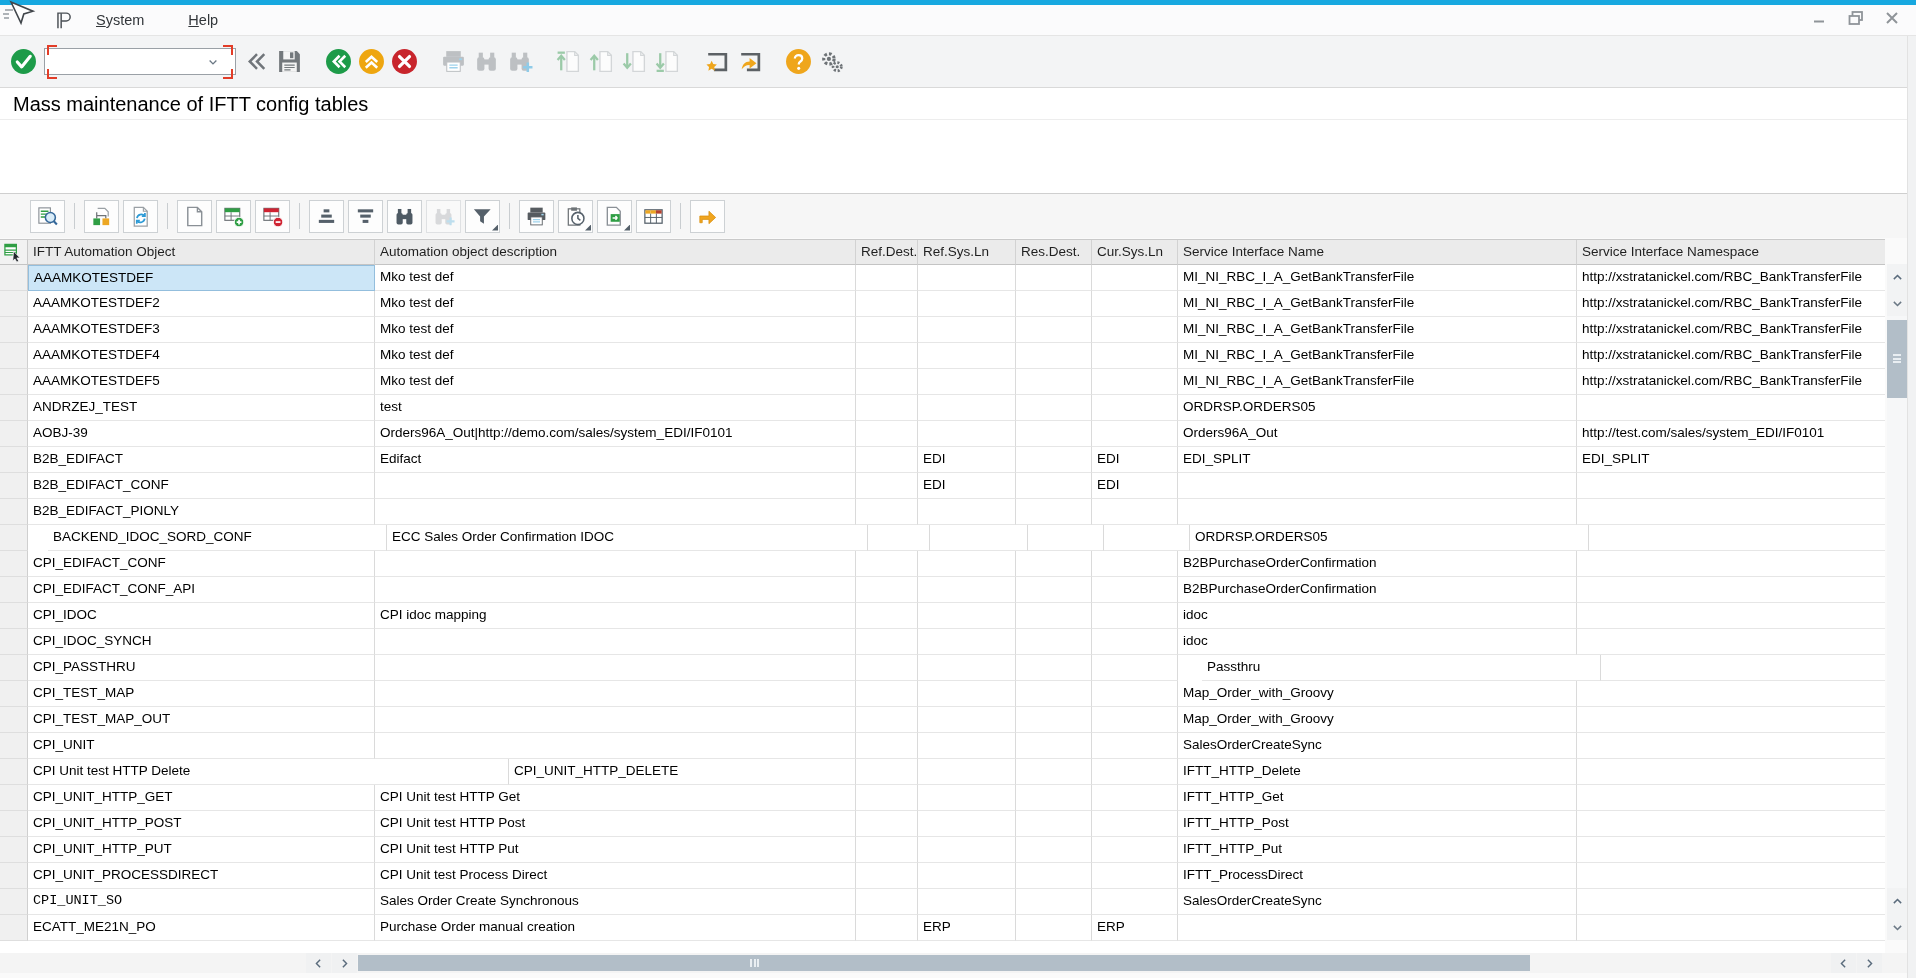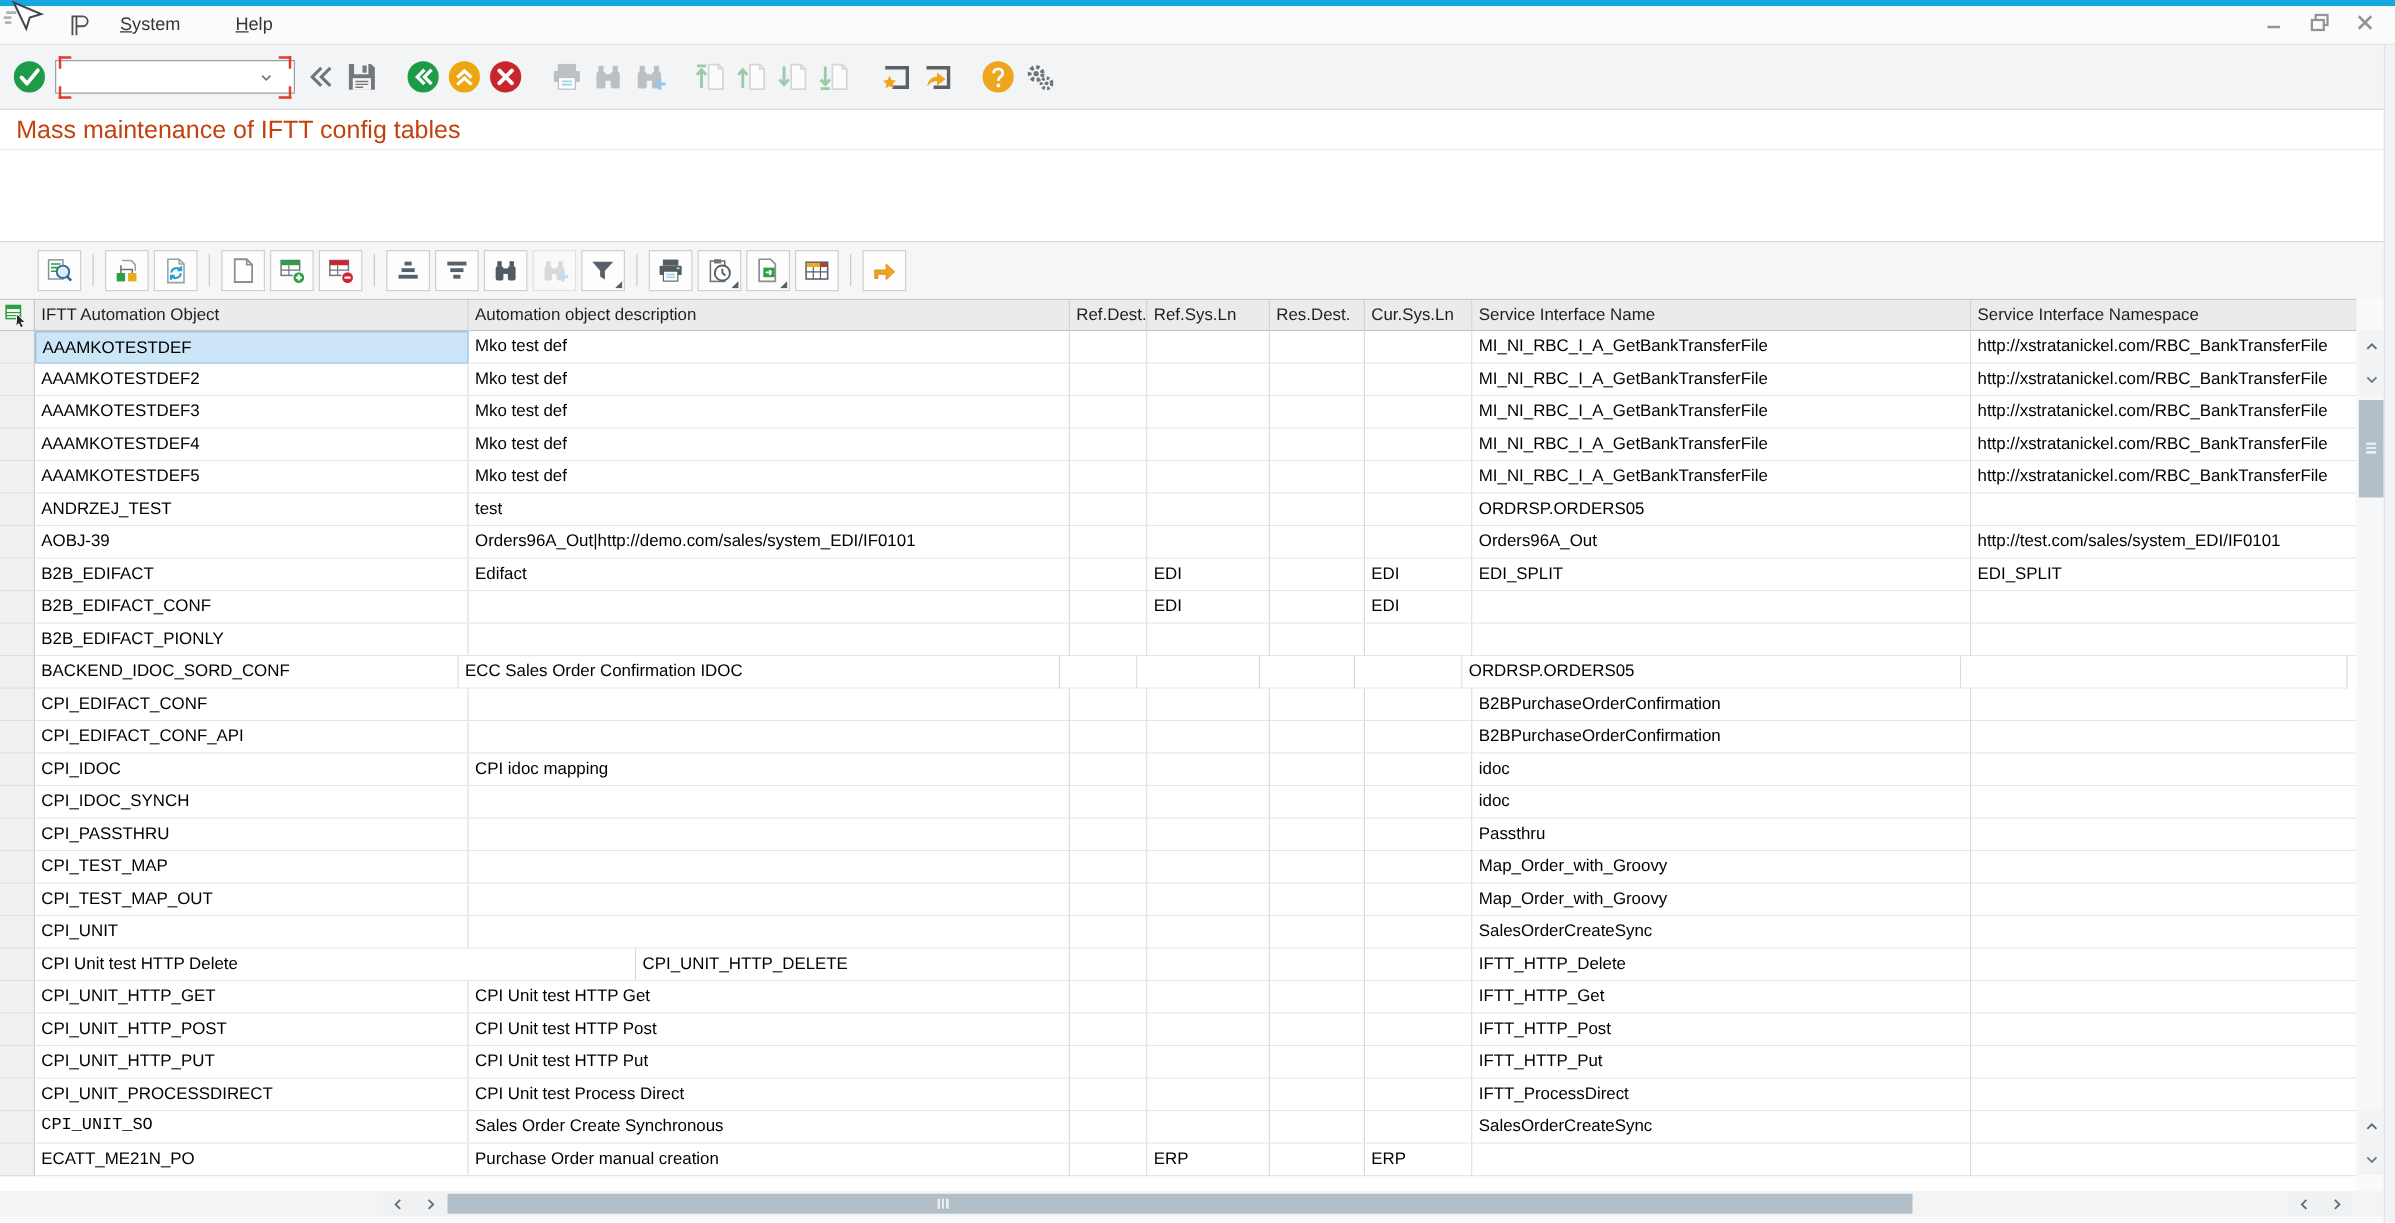"Mass maintenance of IFTT config" .titlebar h1 { color: #c2410c -> #000000 }
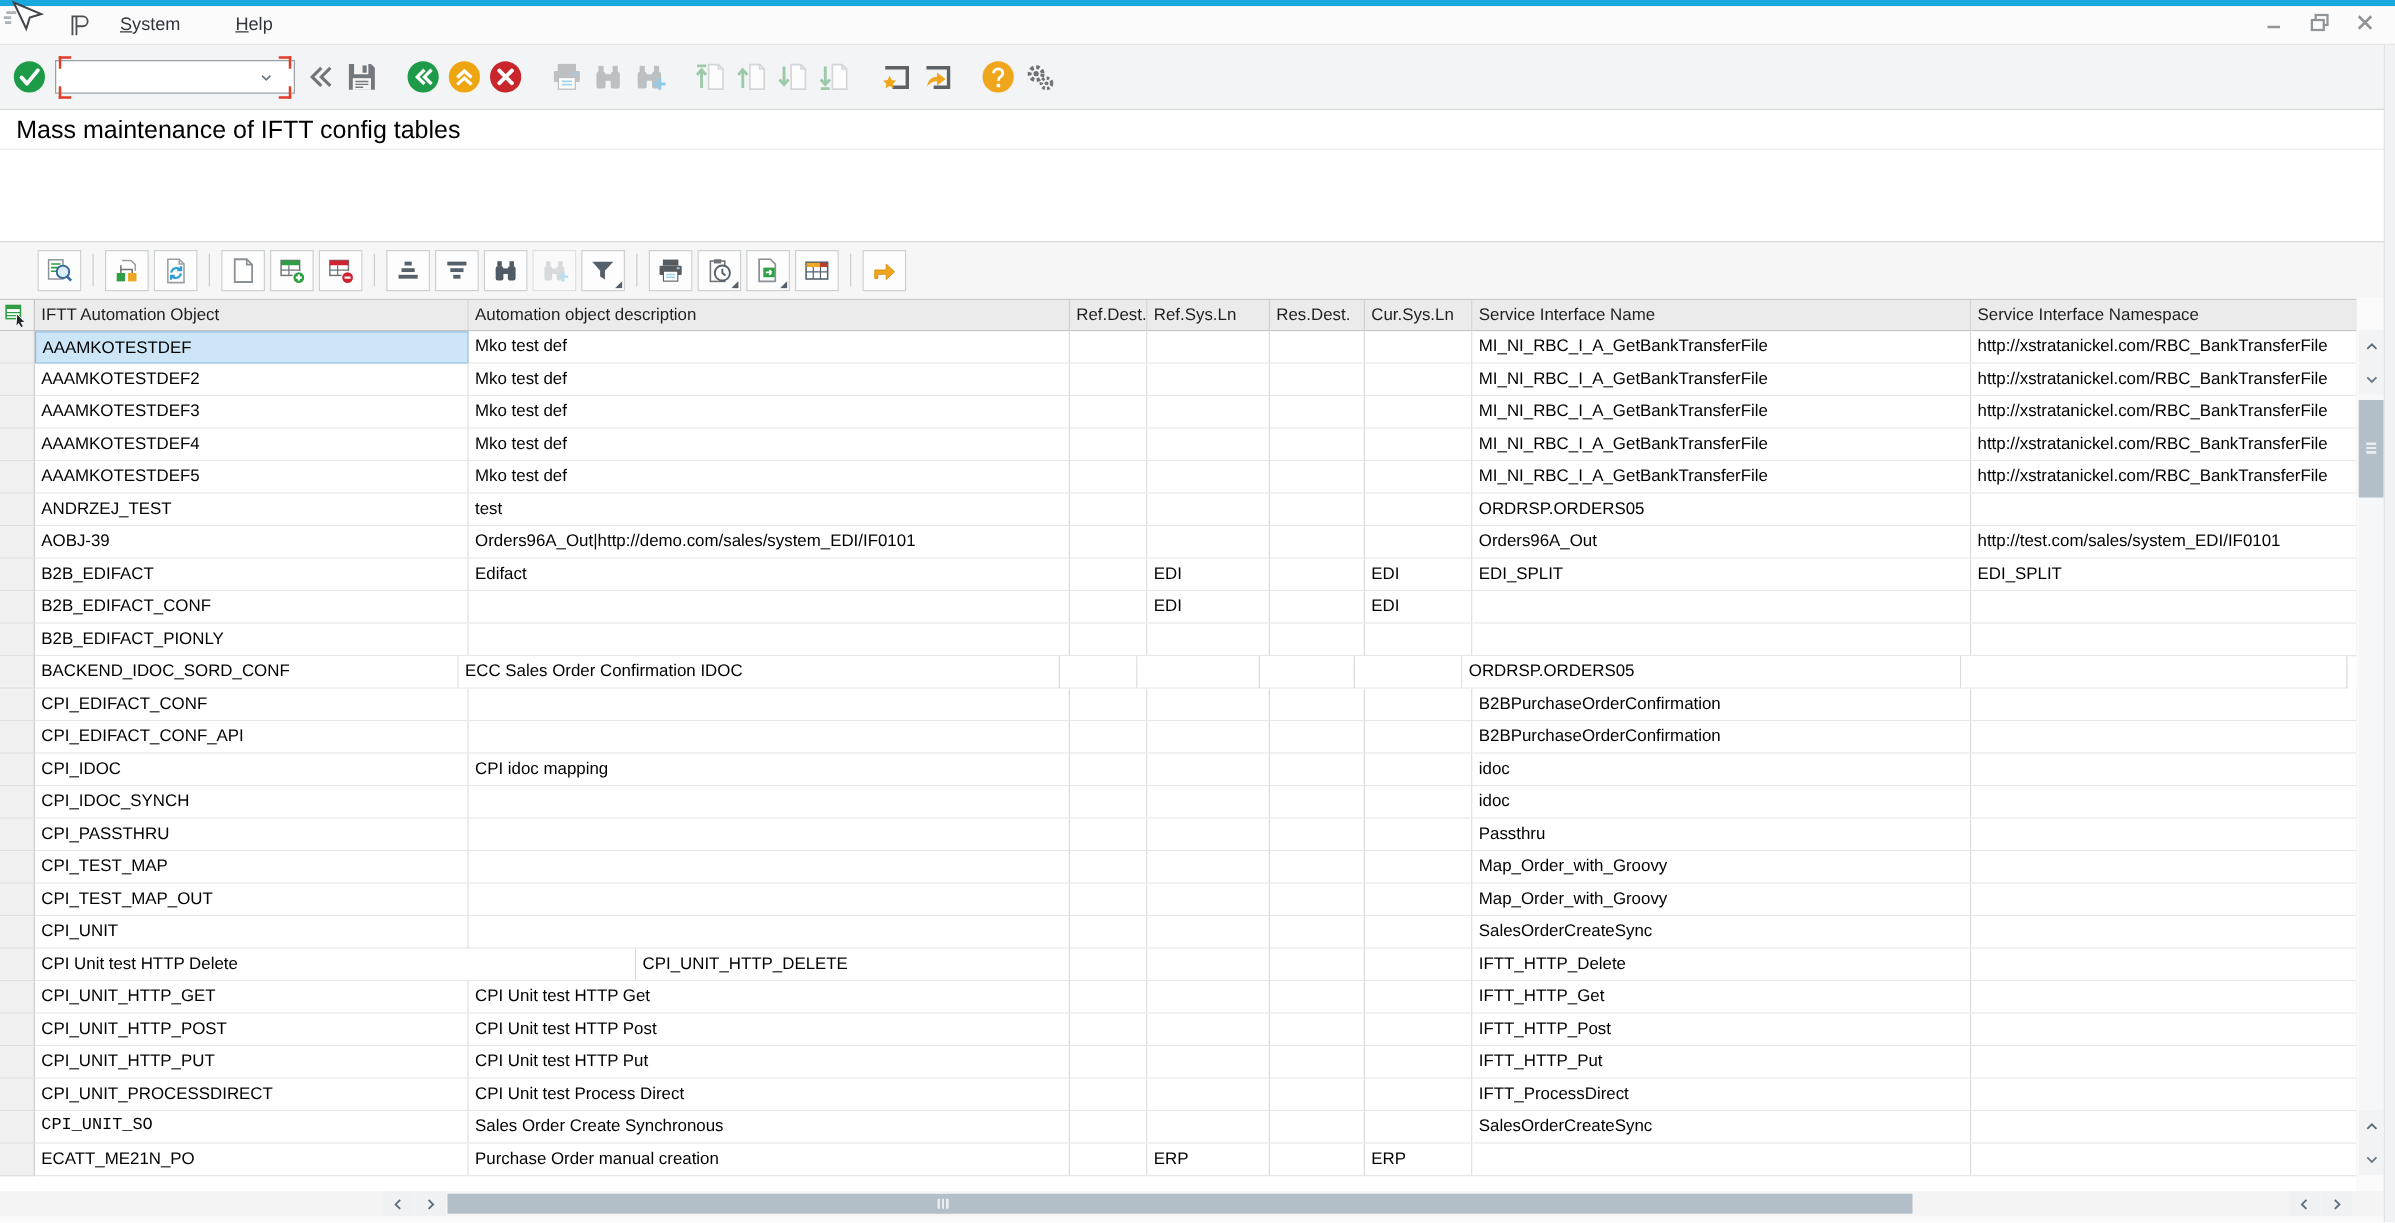"BACKEND_IDOC_SORD_CONF" span.cell { margin-left: none -> 20px }
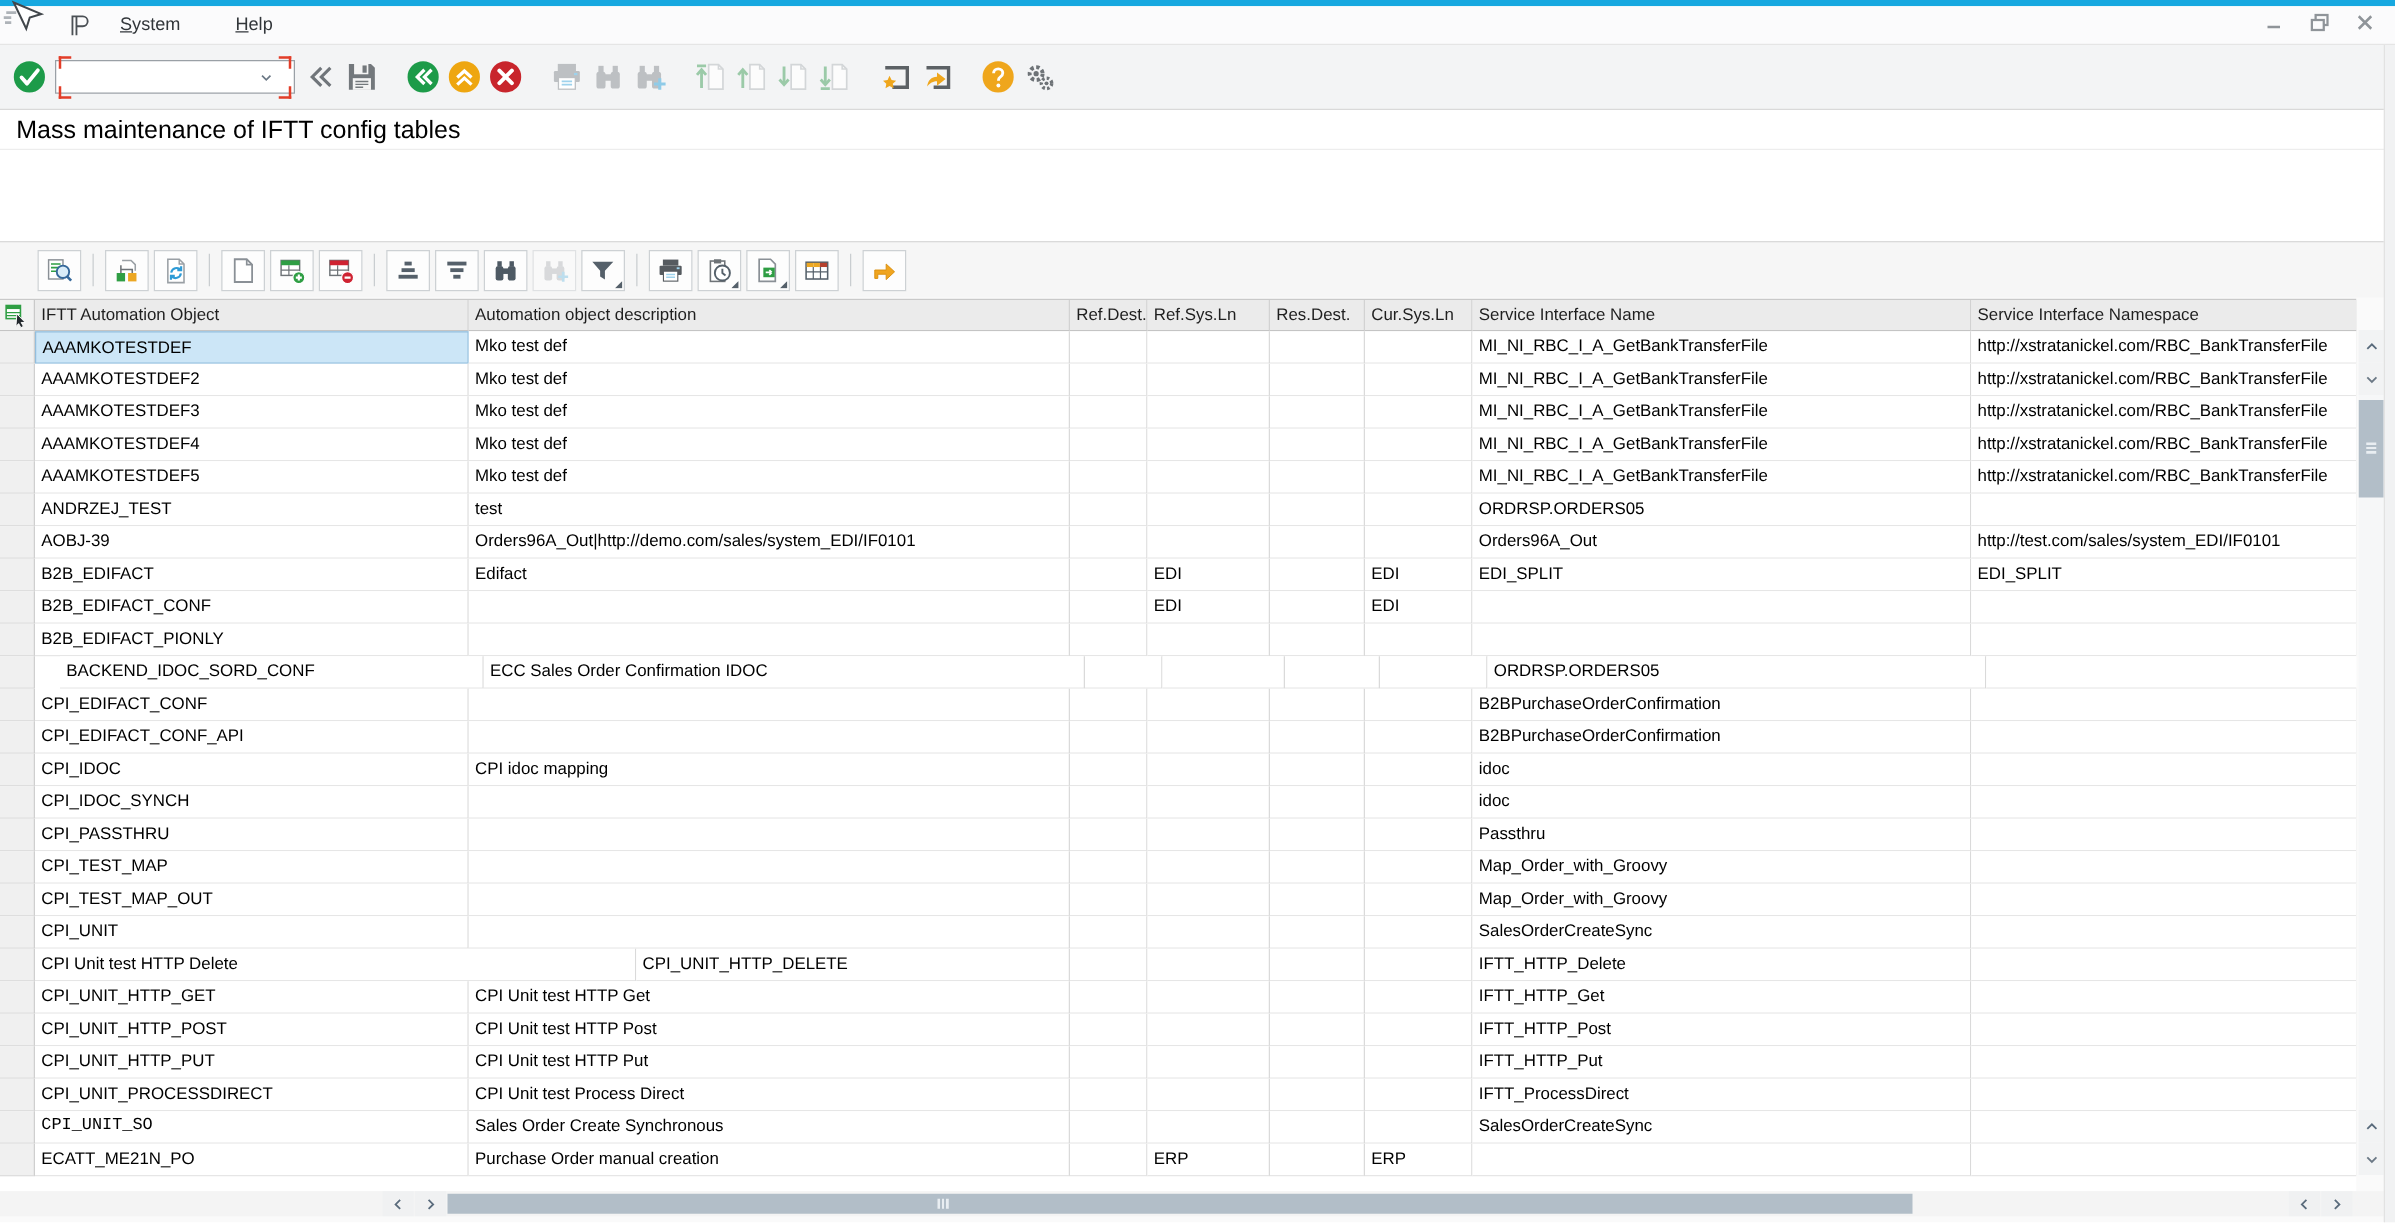"Passthru" span.cell { margin-left: none -> 24px }
